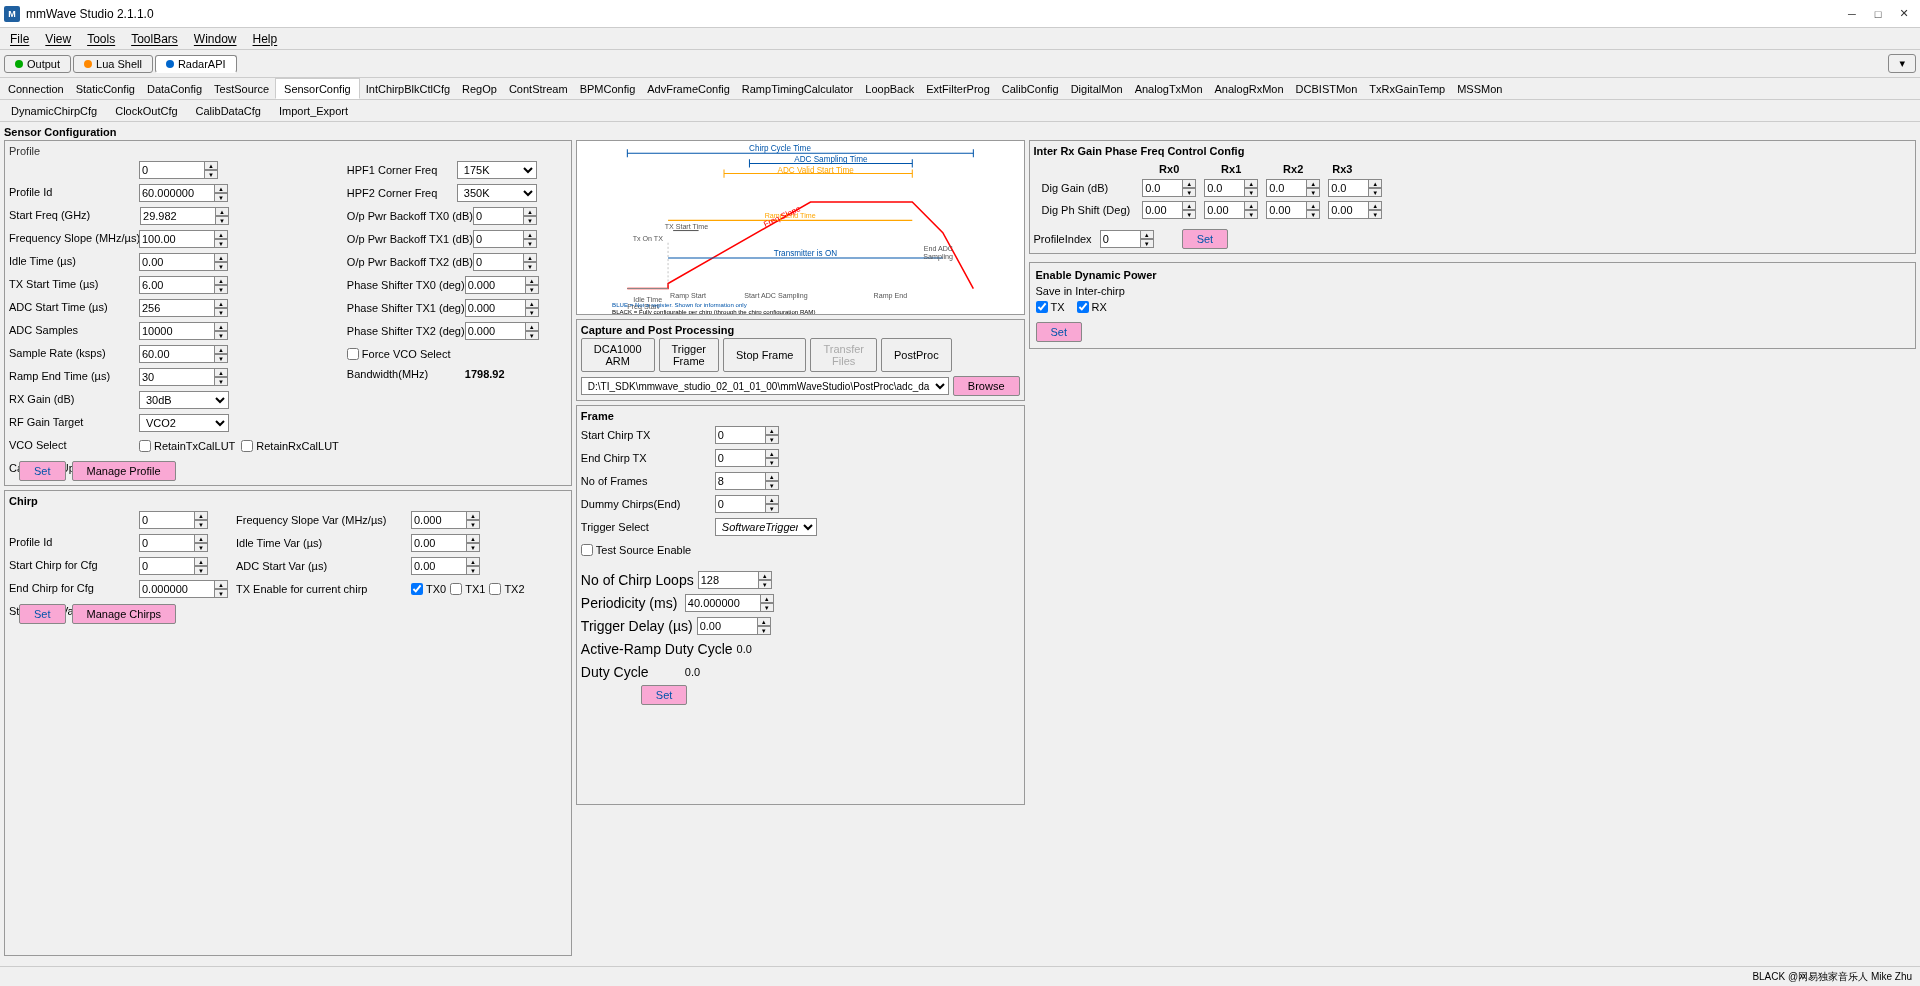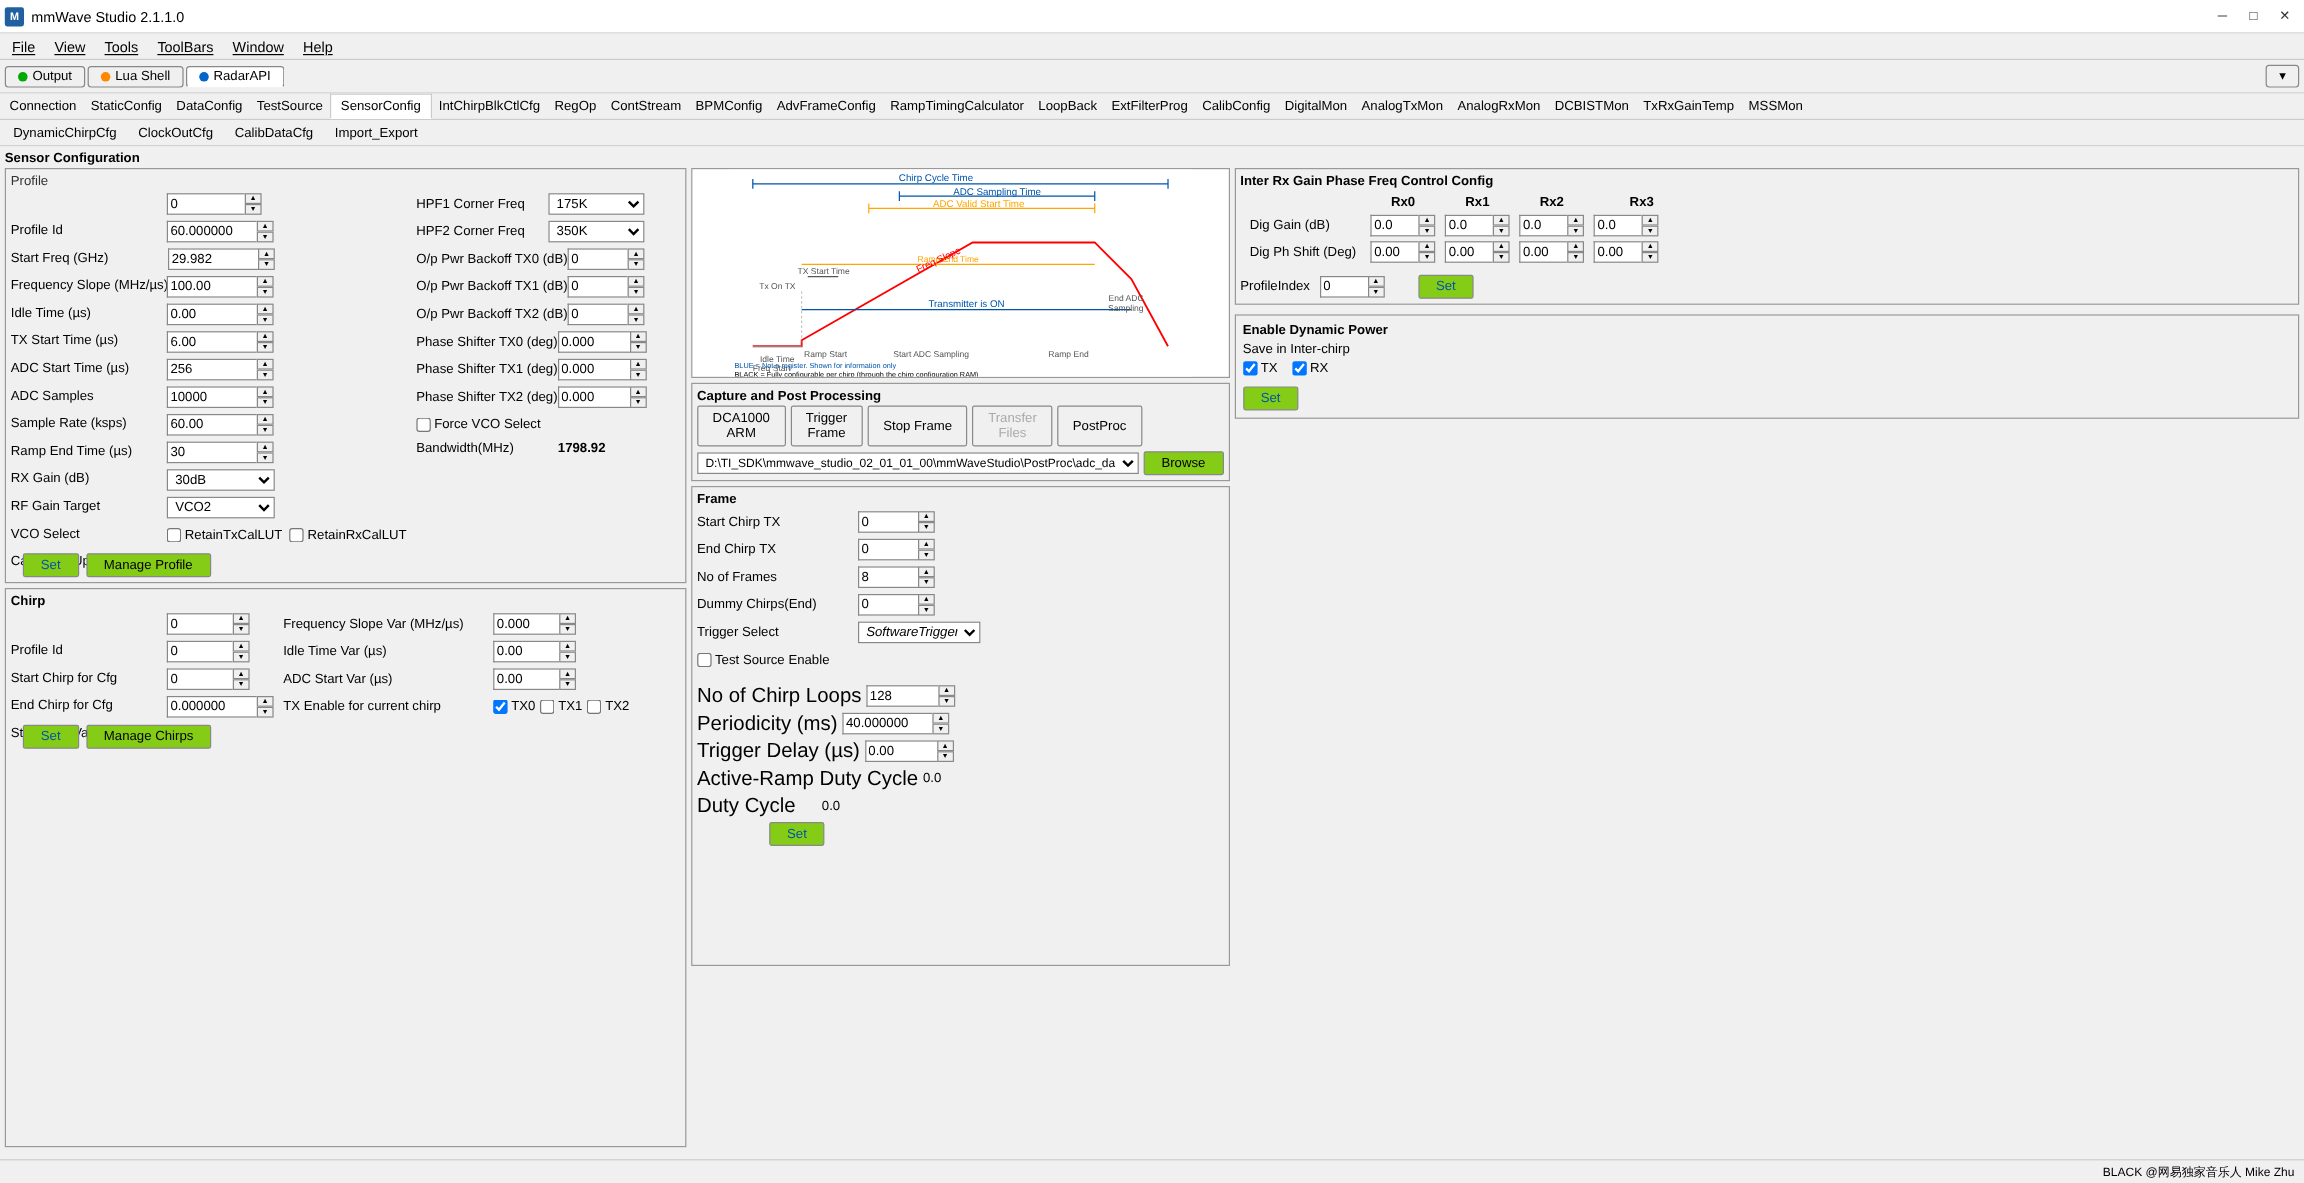"Rx3" td { text-align: right -> left }
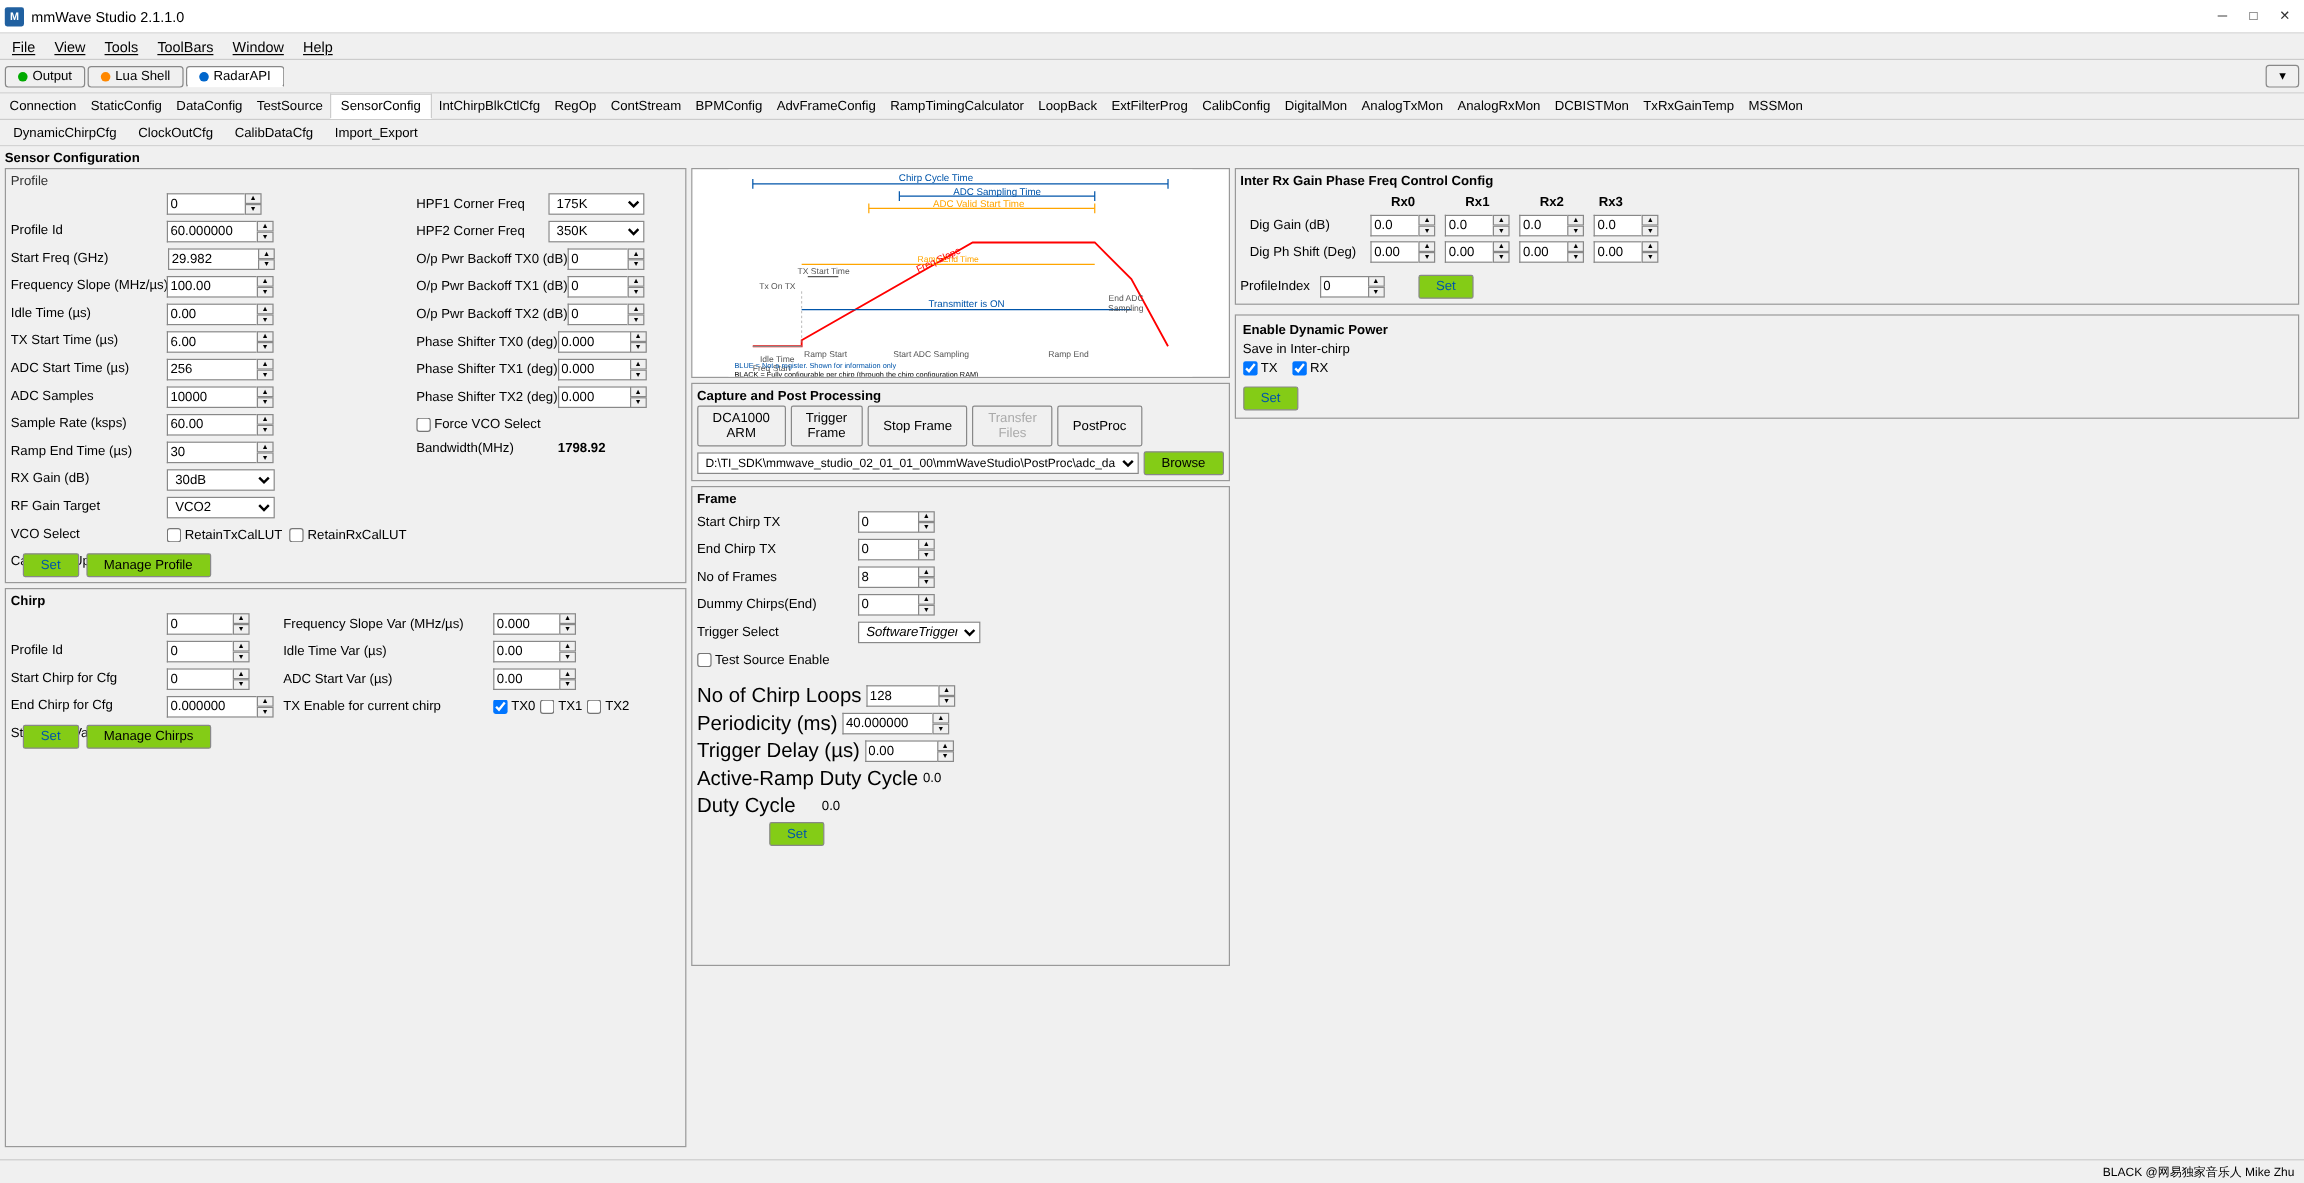"Set" .btn { background: #84cc16 -> #f9a8d4 }
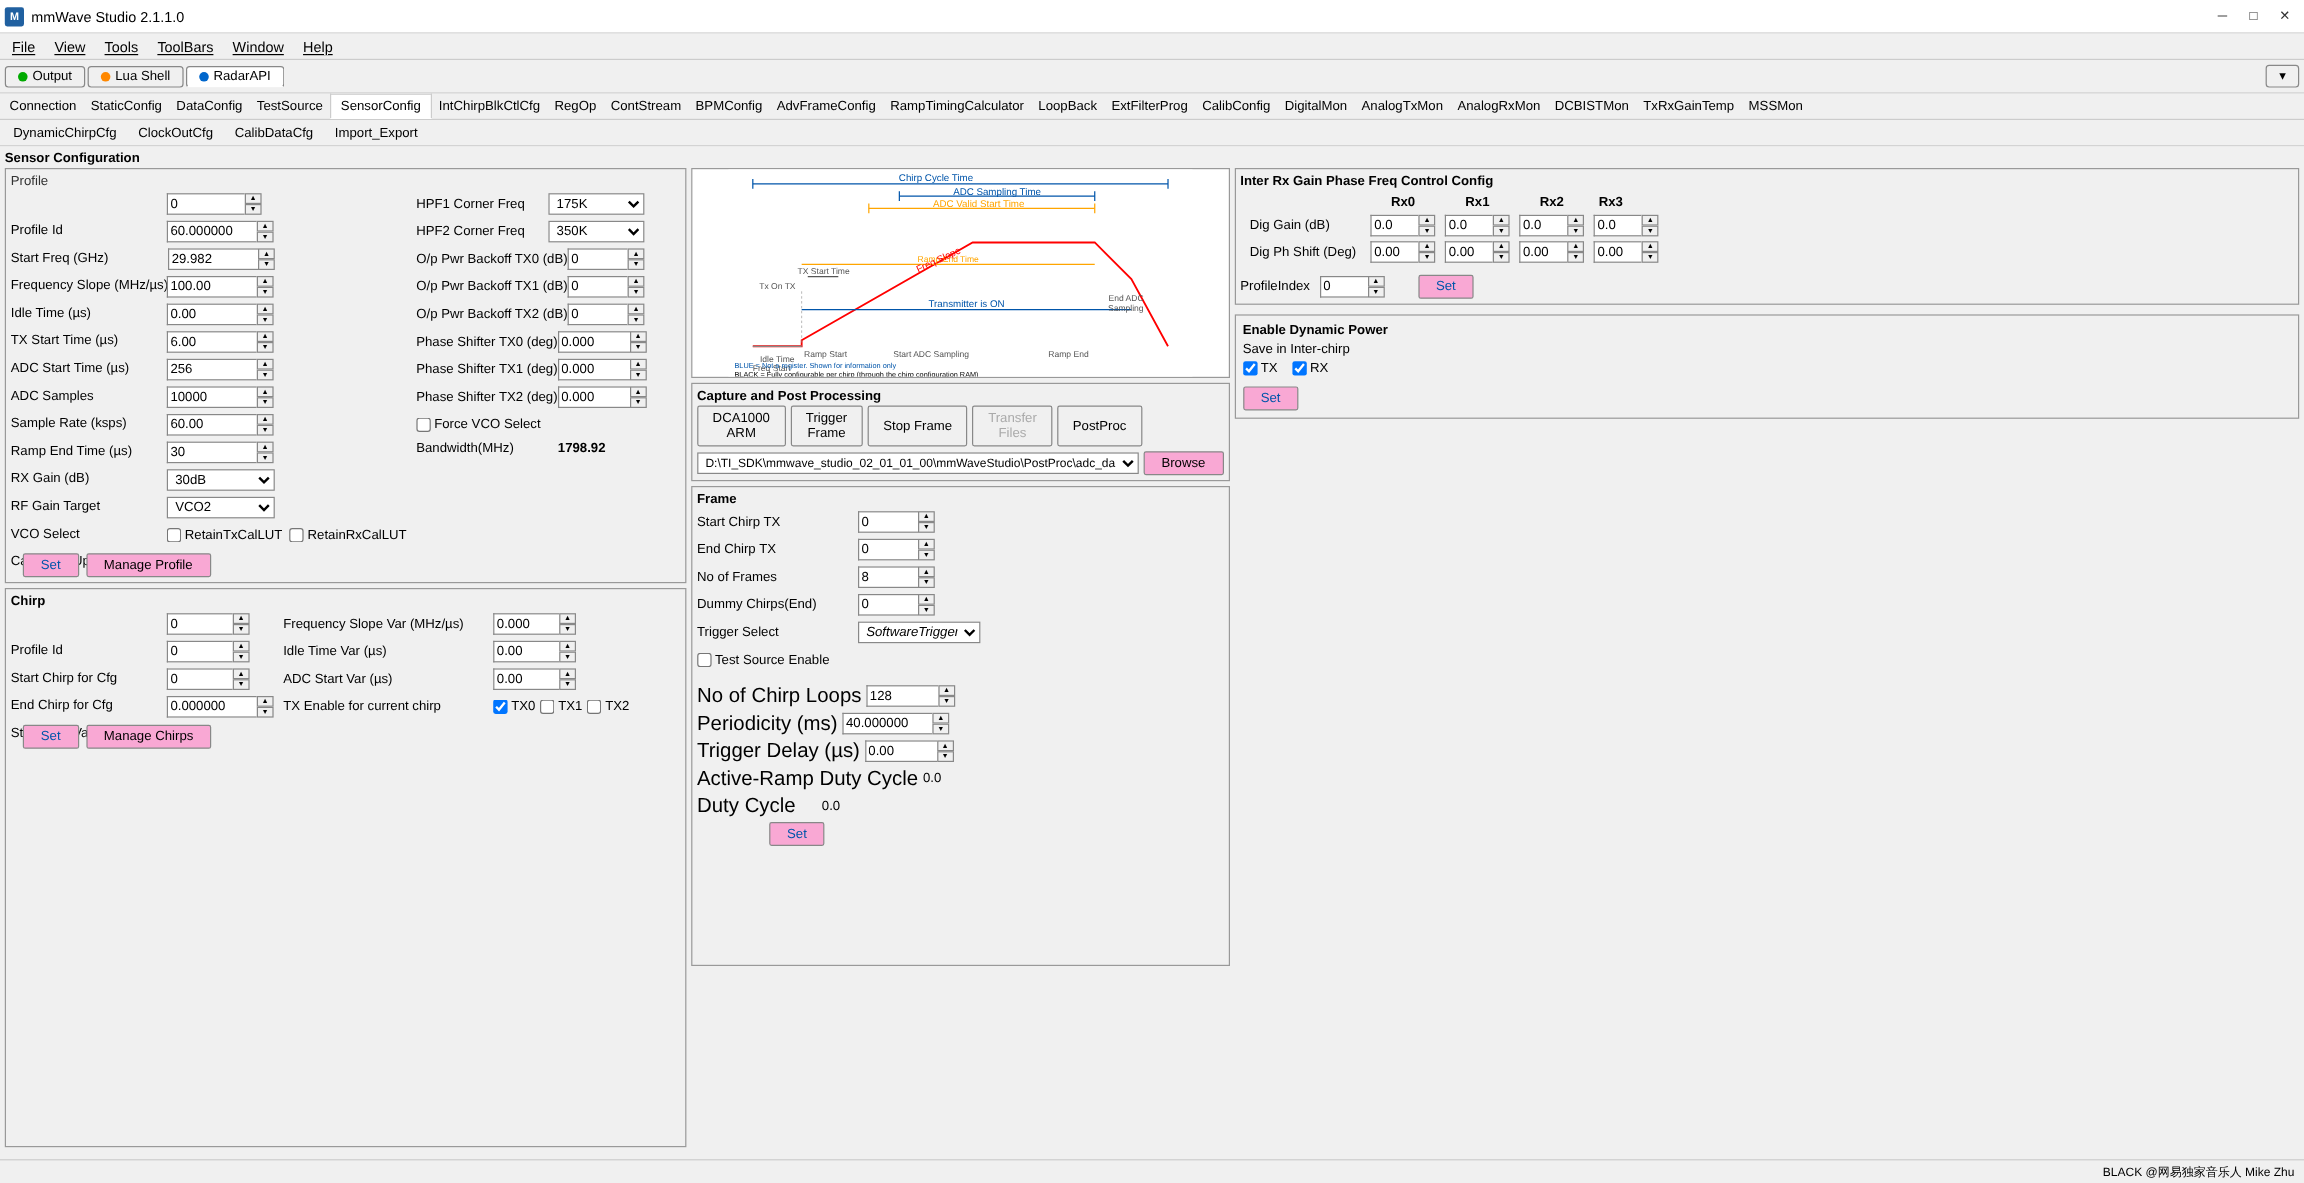"No of Chirp Loops" .frame-label-sm { font-size: 17px -> 14px }
